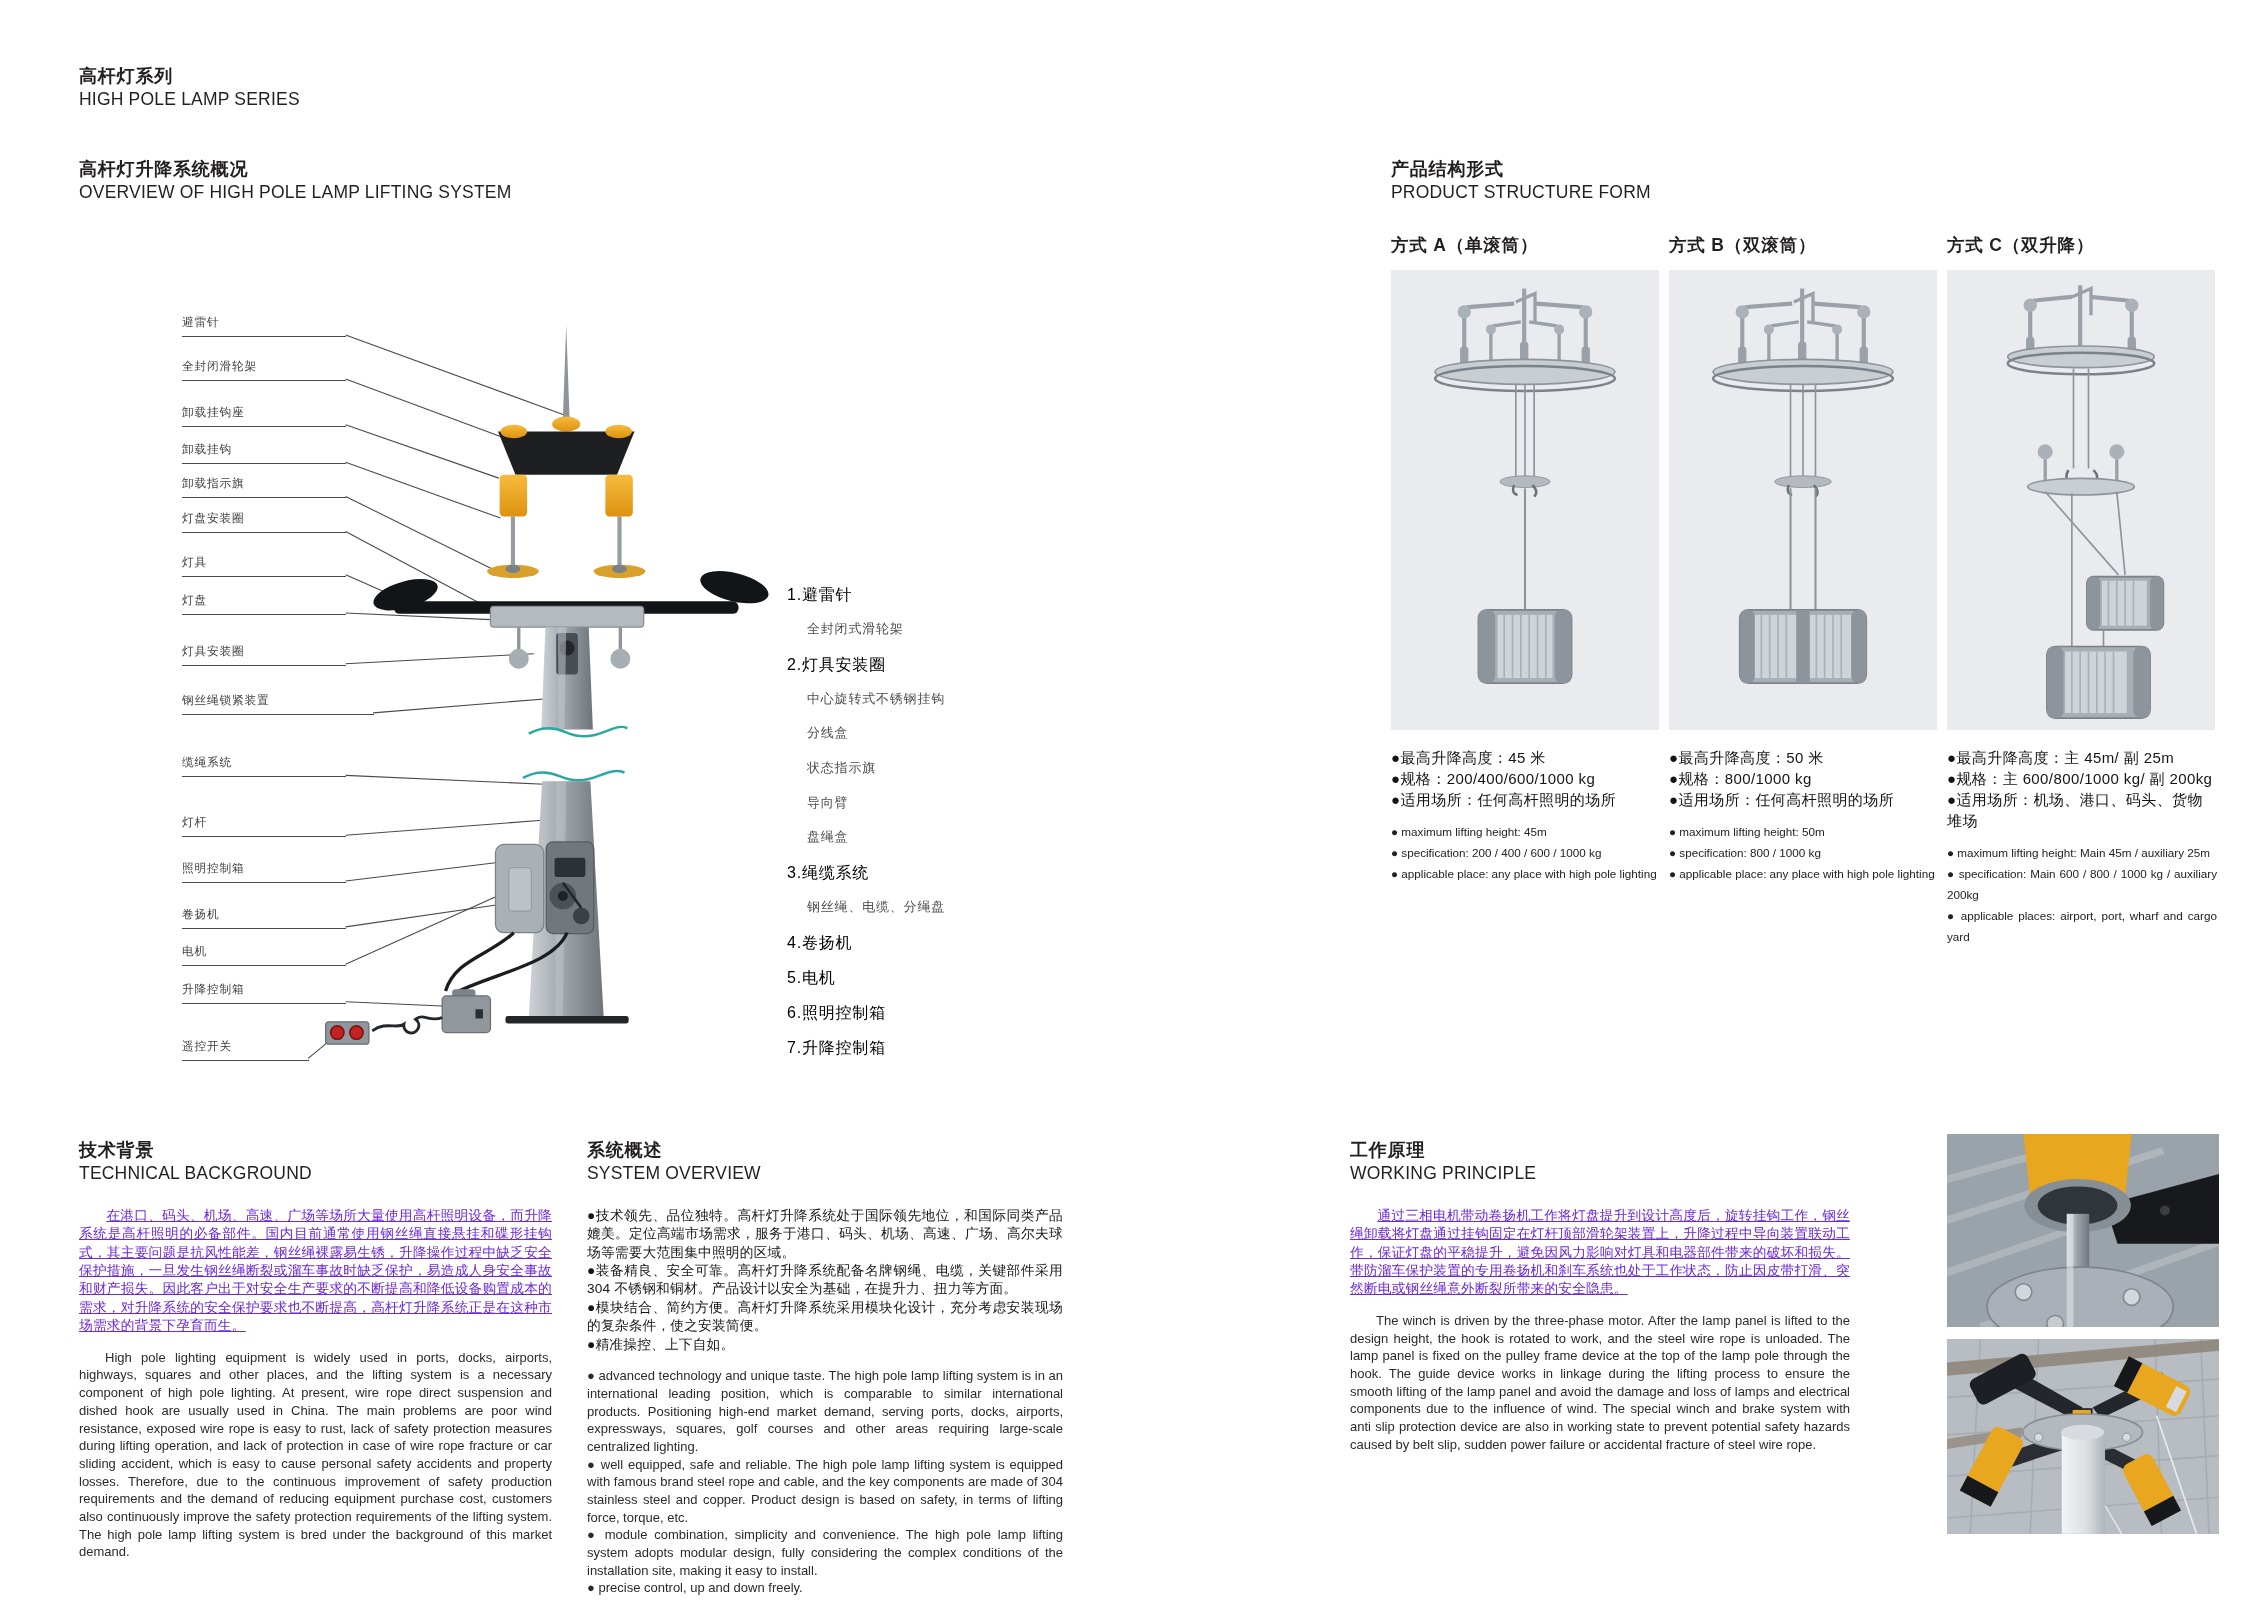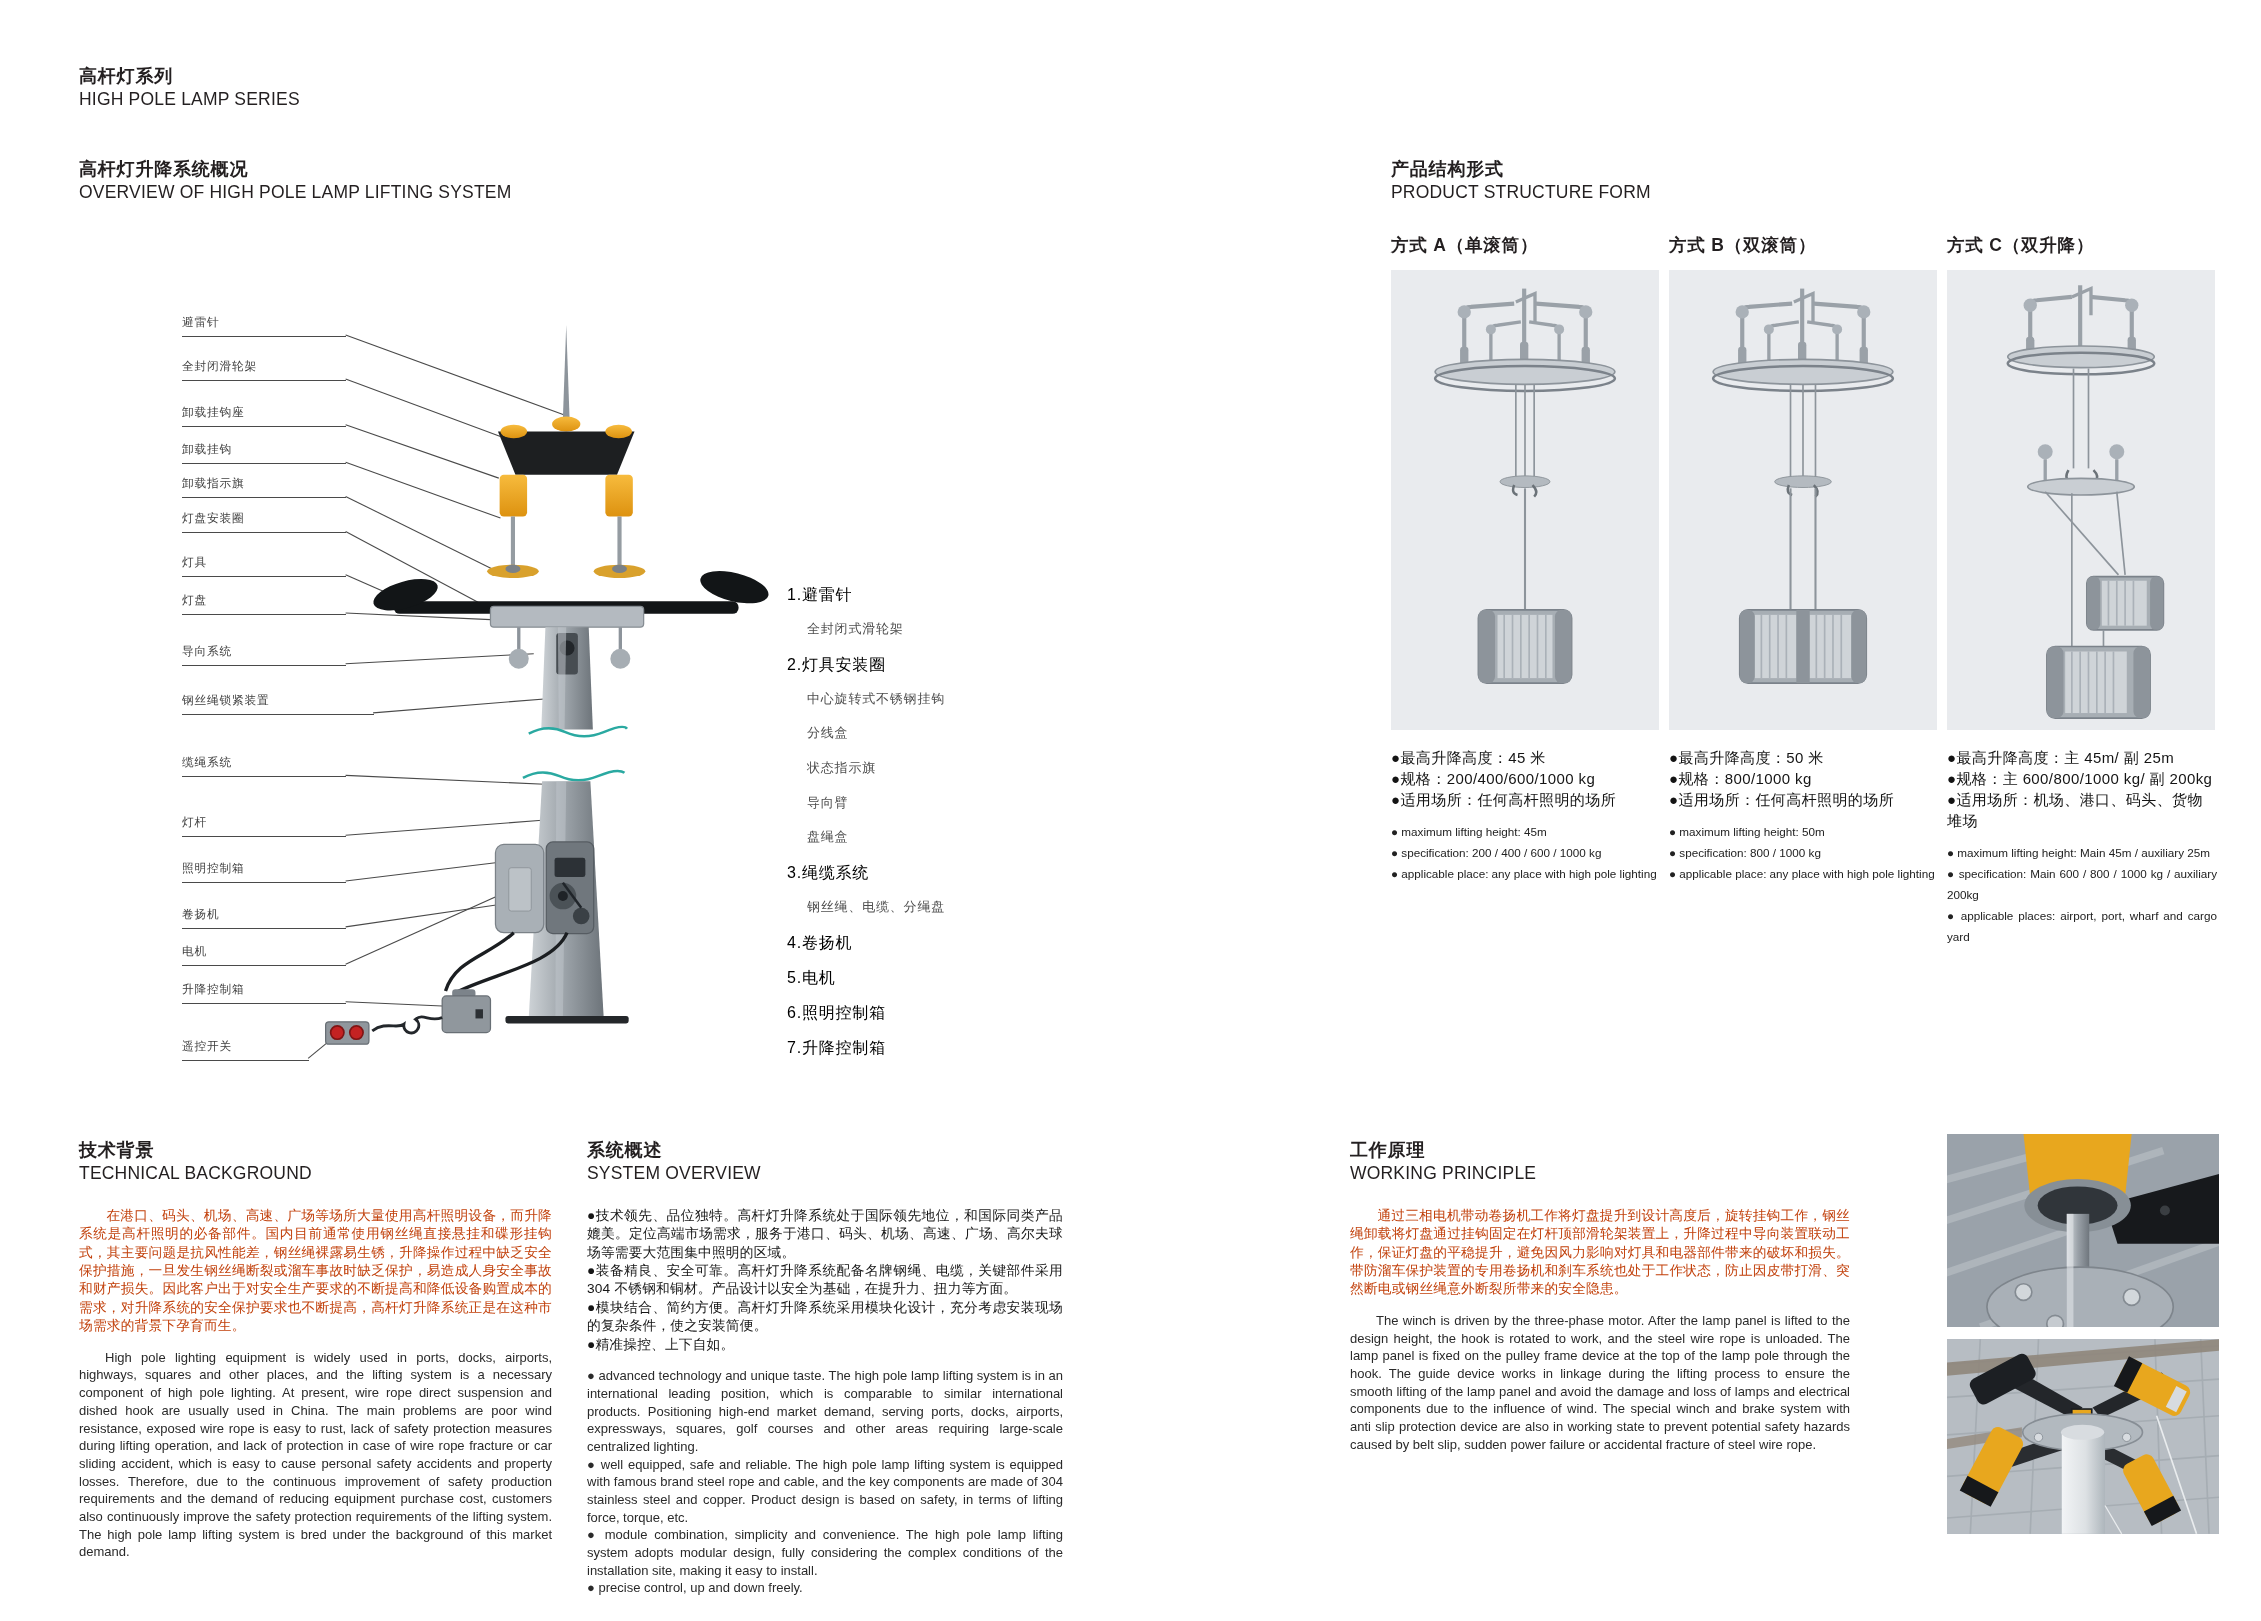"导向系统" span.part-label { text: 导向系统 -> 灯具安装圈 }
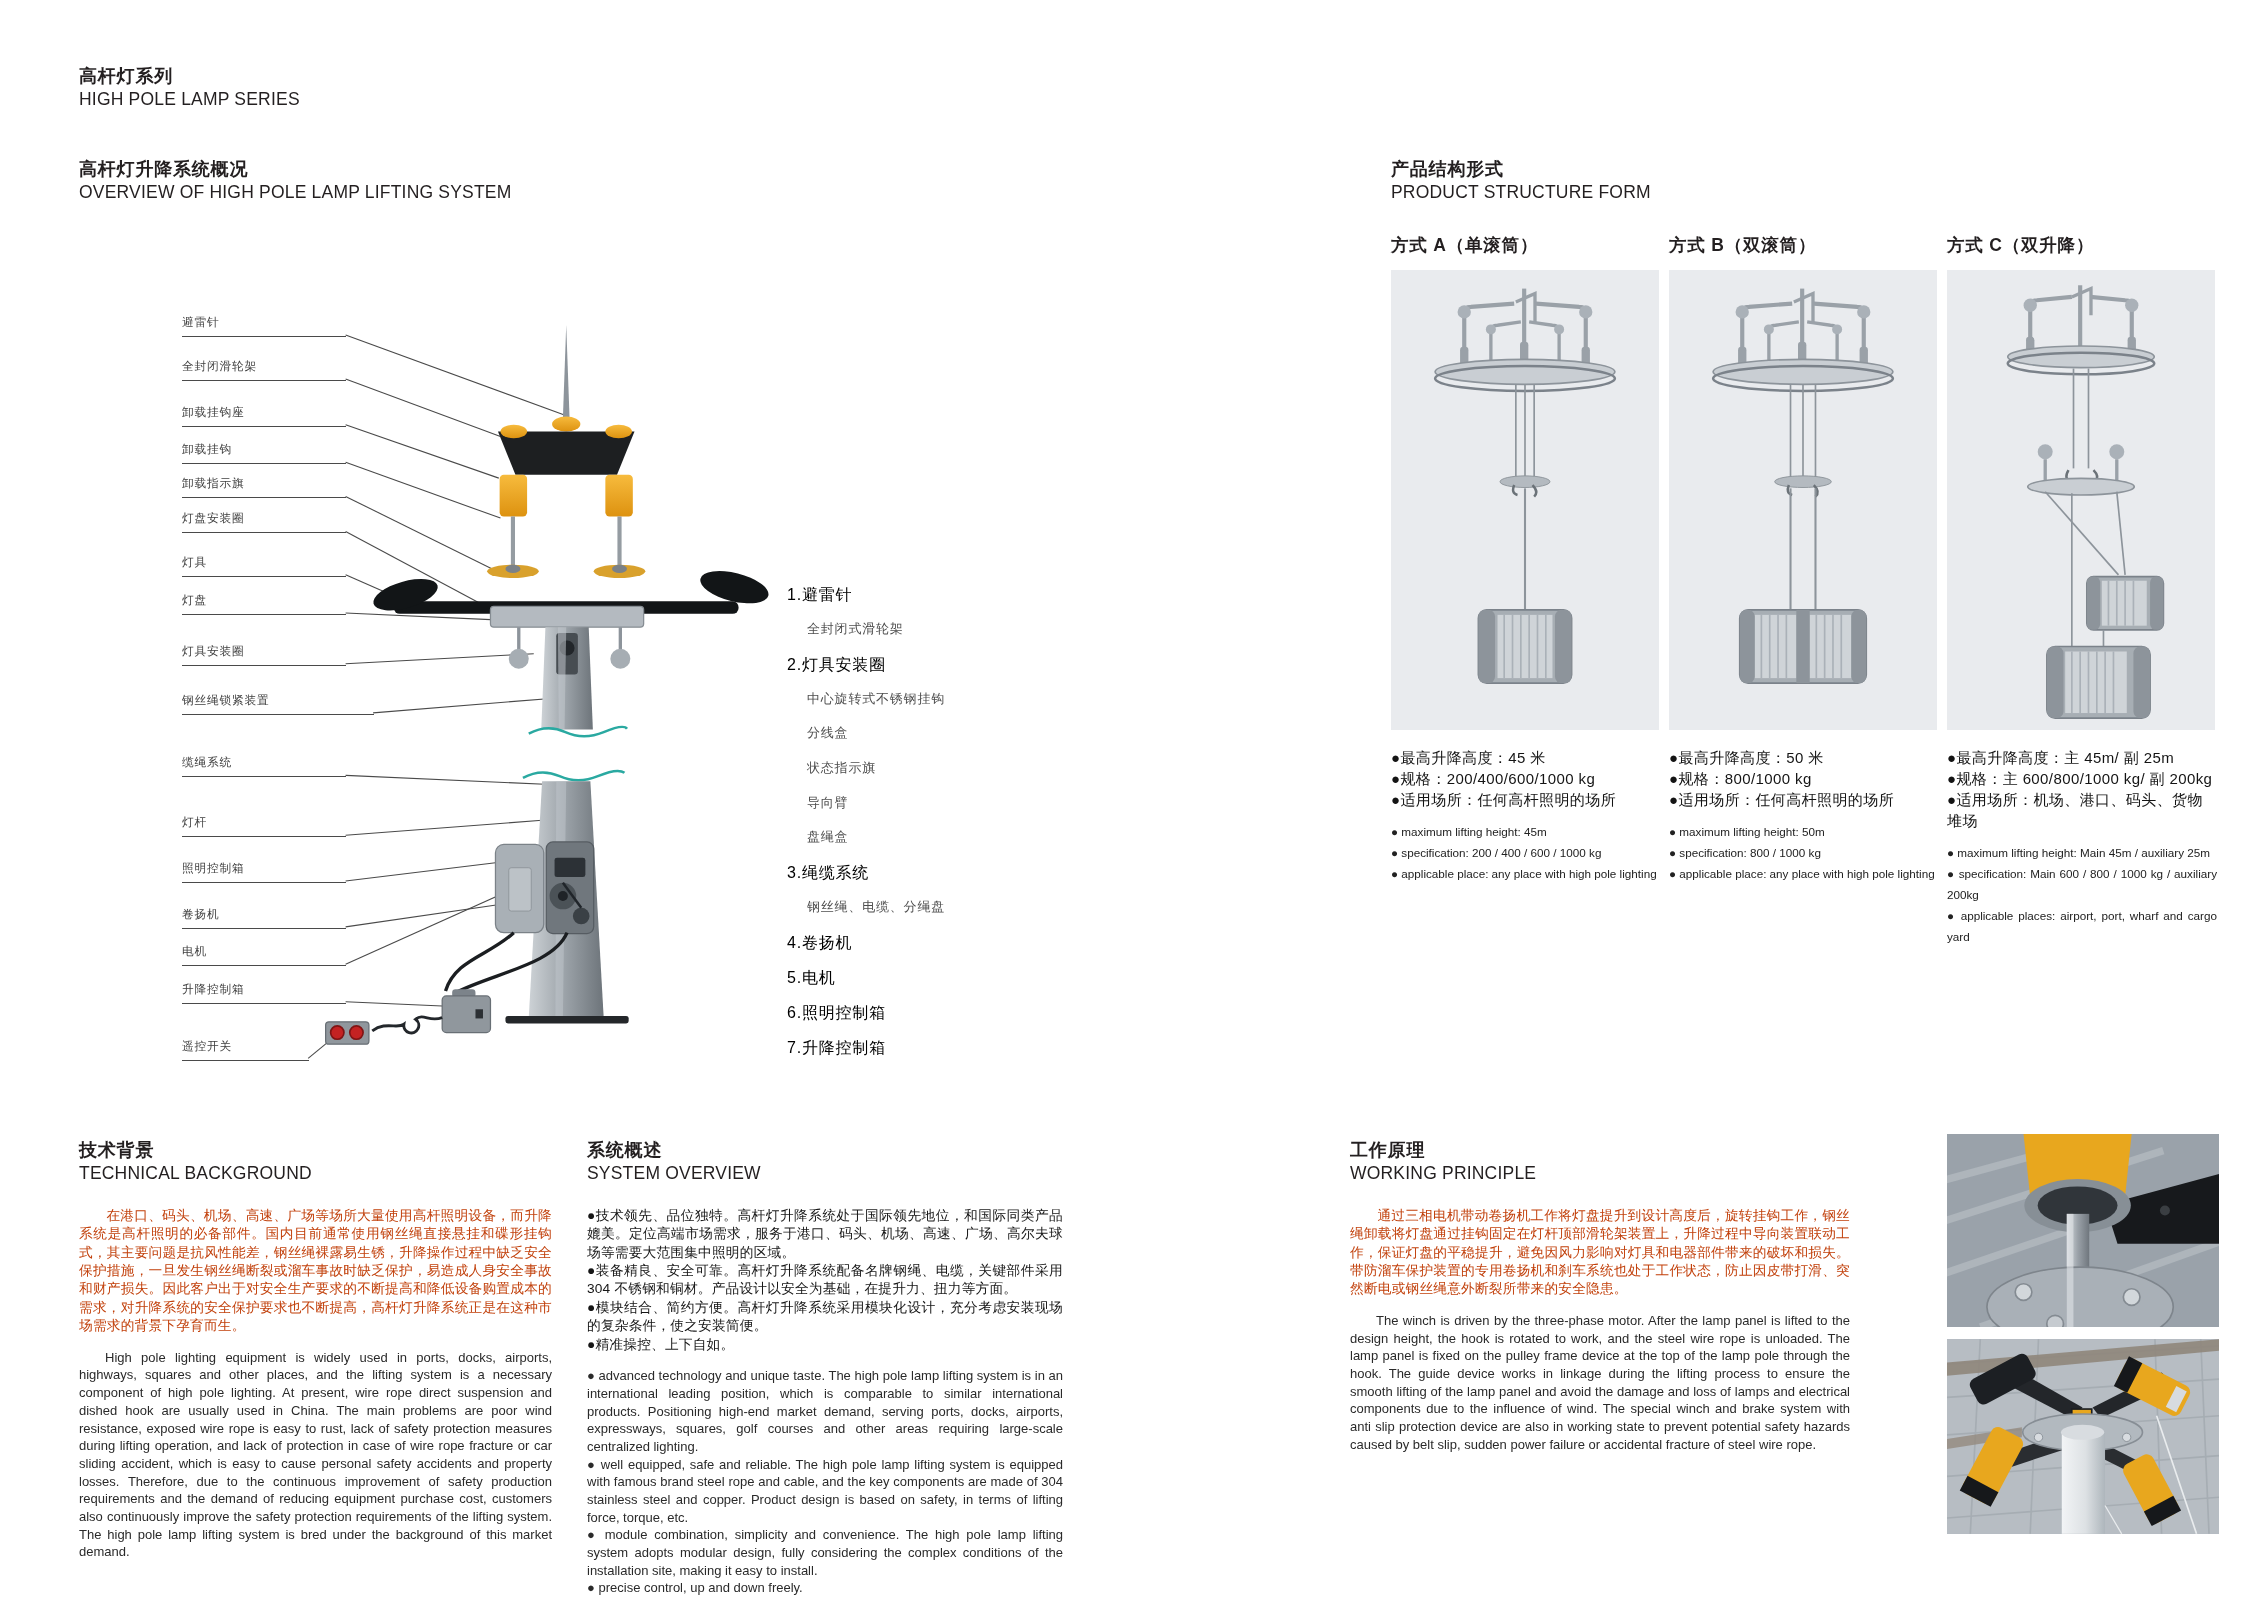"在港口、码头、机场、高速、广场等场所大量使用高杆照明设备，而升降系统是高杆照明的" .sec-body-zh { color: #c2410c -> #6d28d9; text-decoration: none -> underline }
